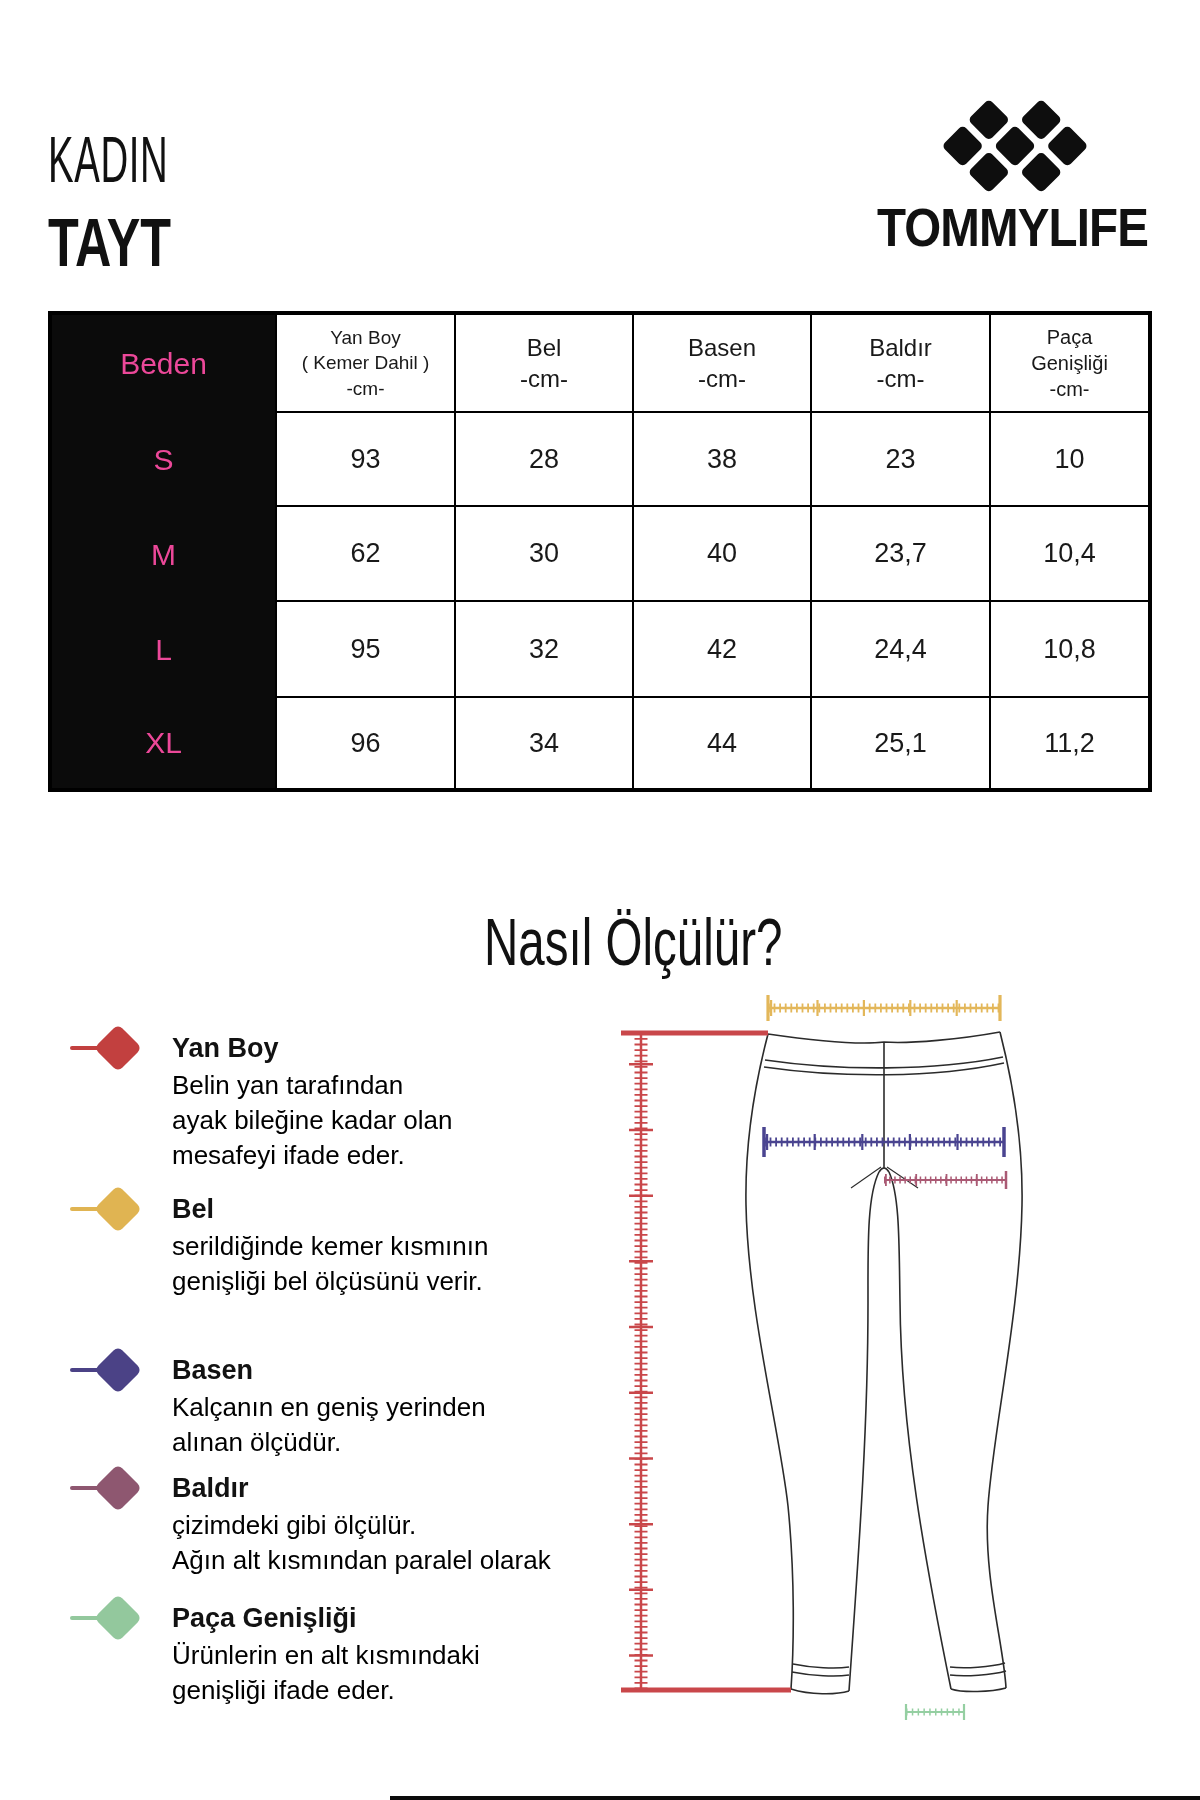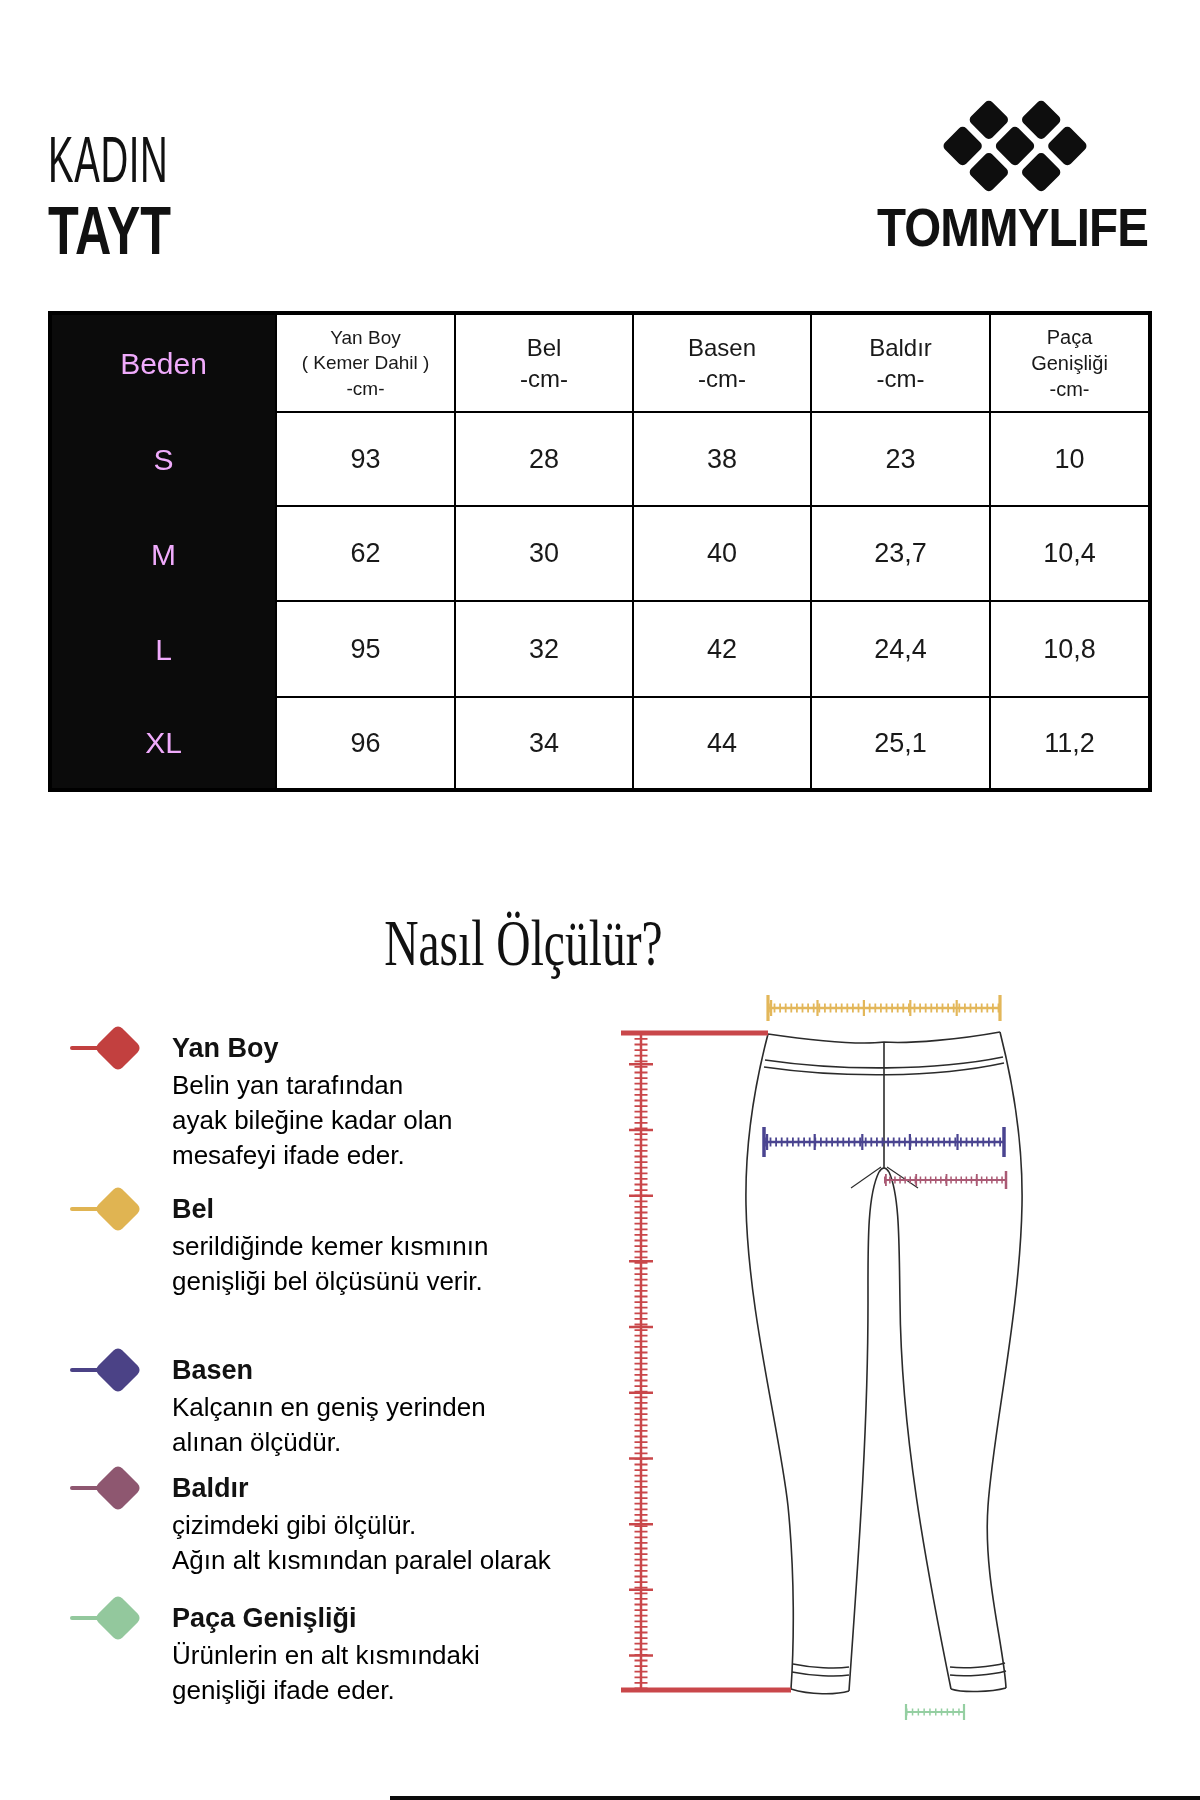"TAYT" .prod-title { top: 196px -> 208px }
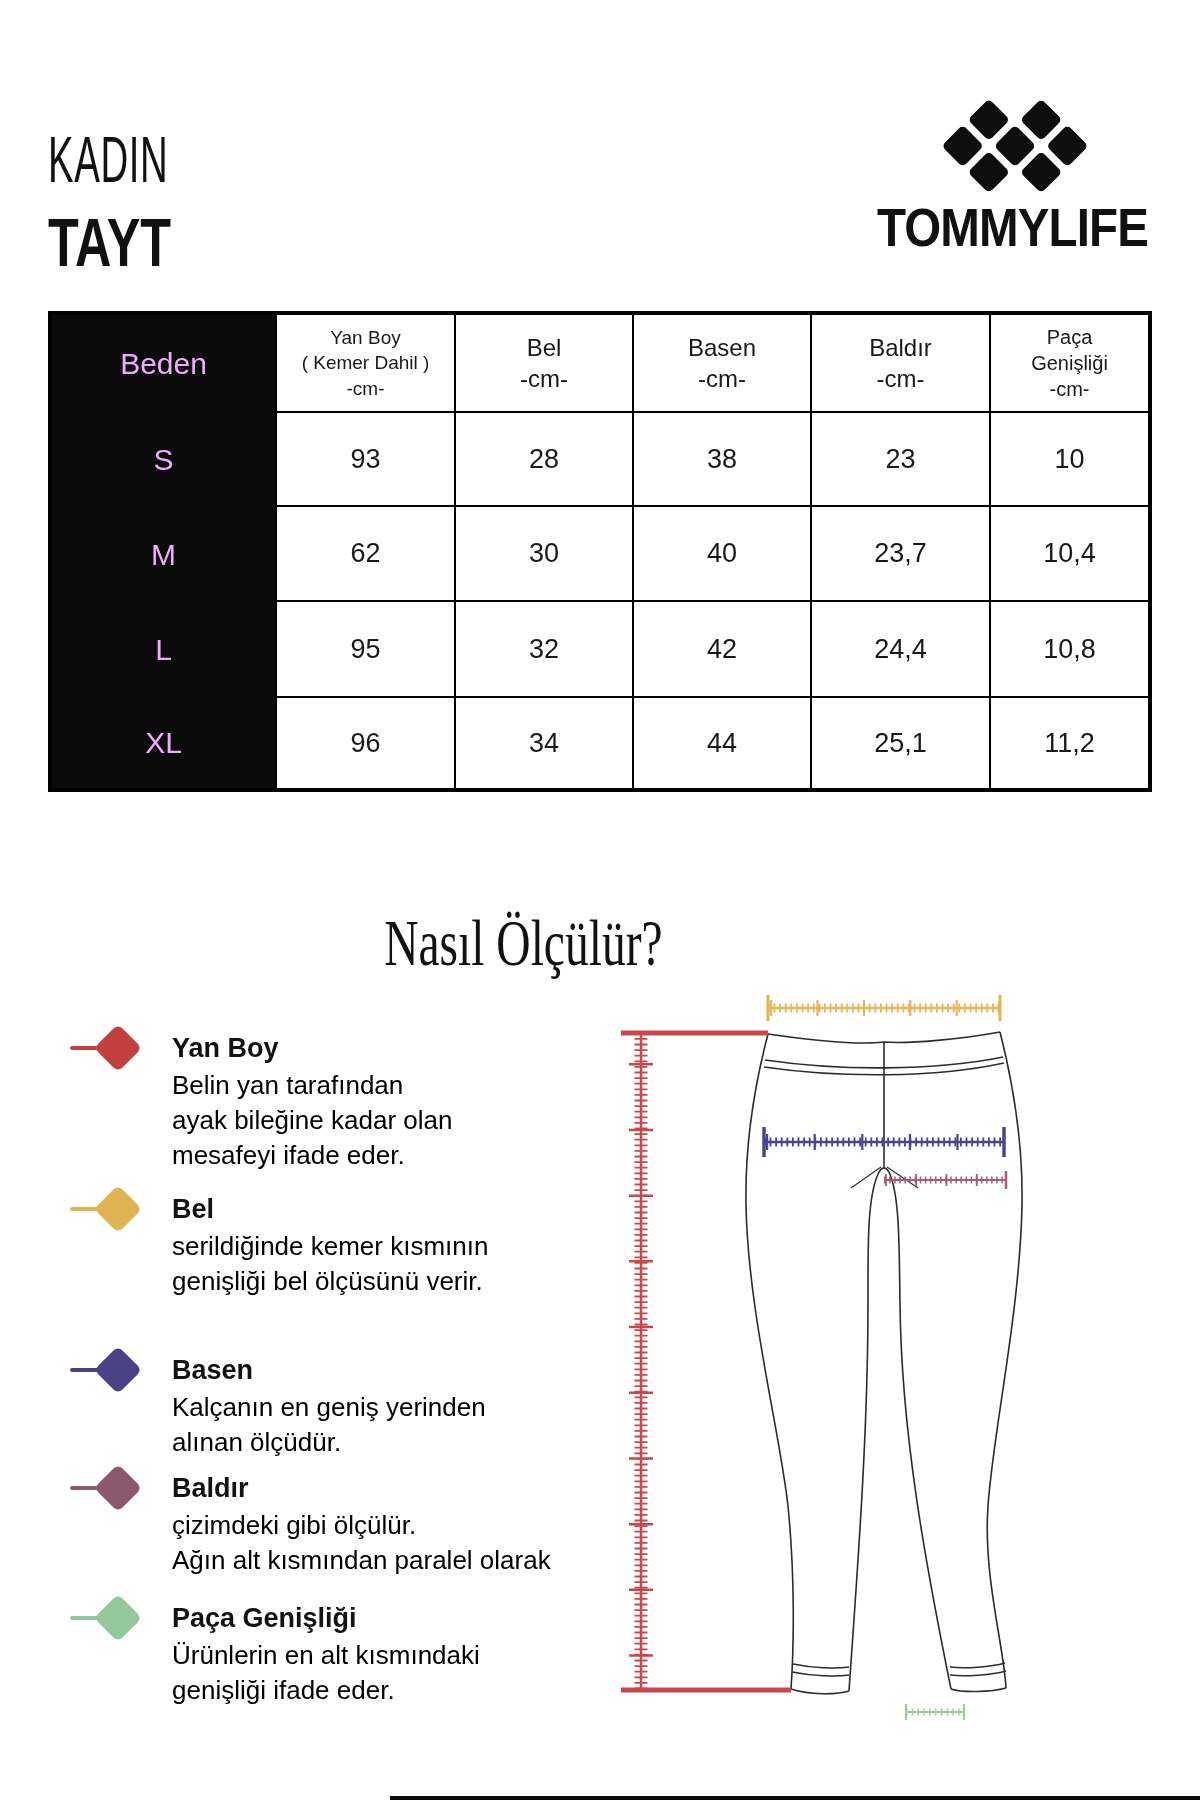"Beden" .size-table .dark { color: #f0abfc -> #ec4899 }
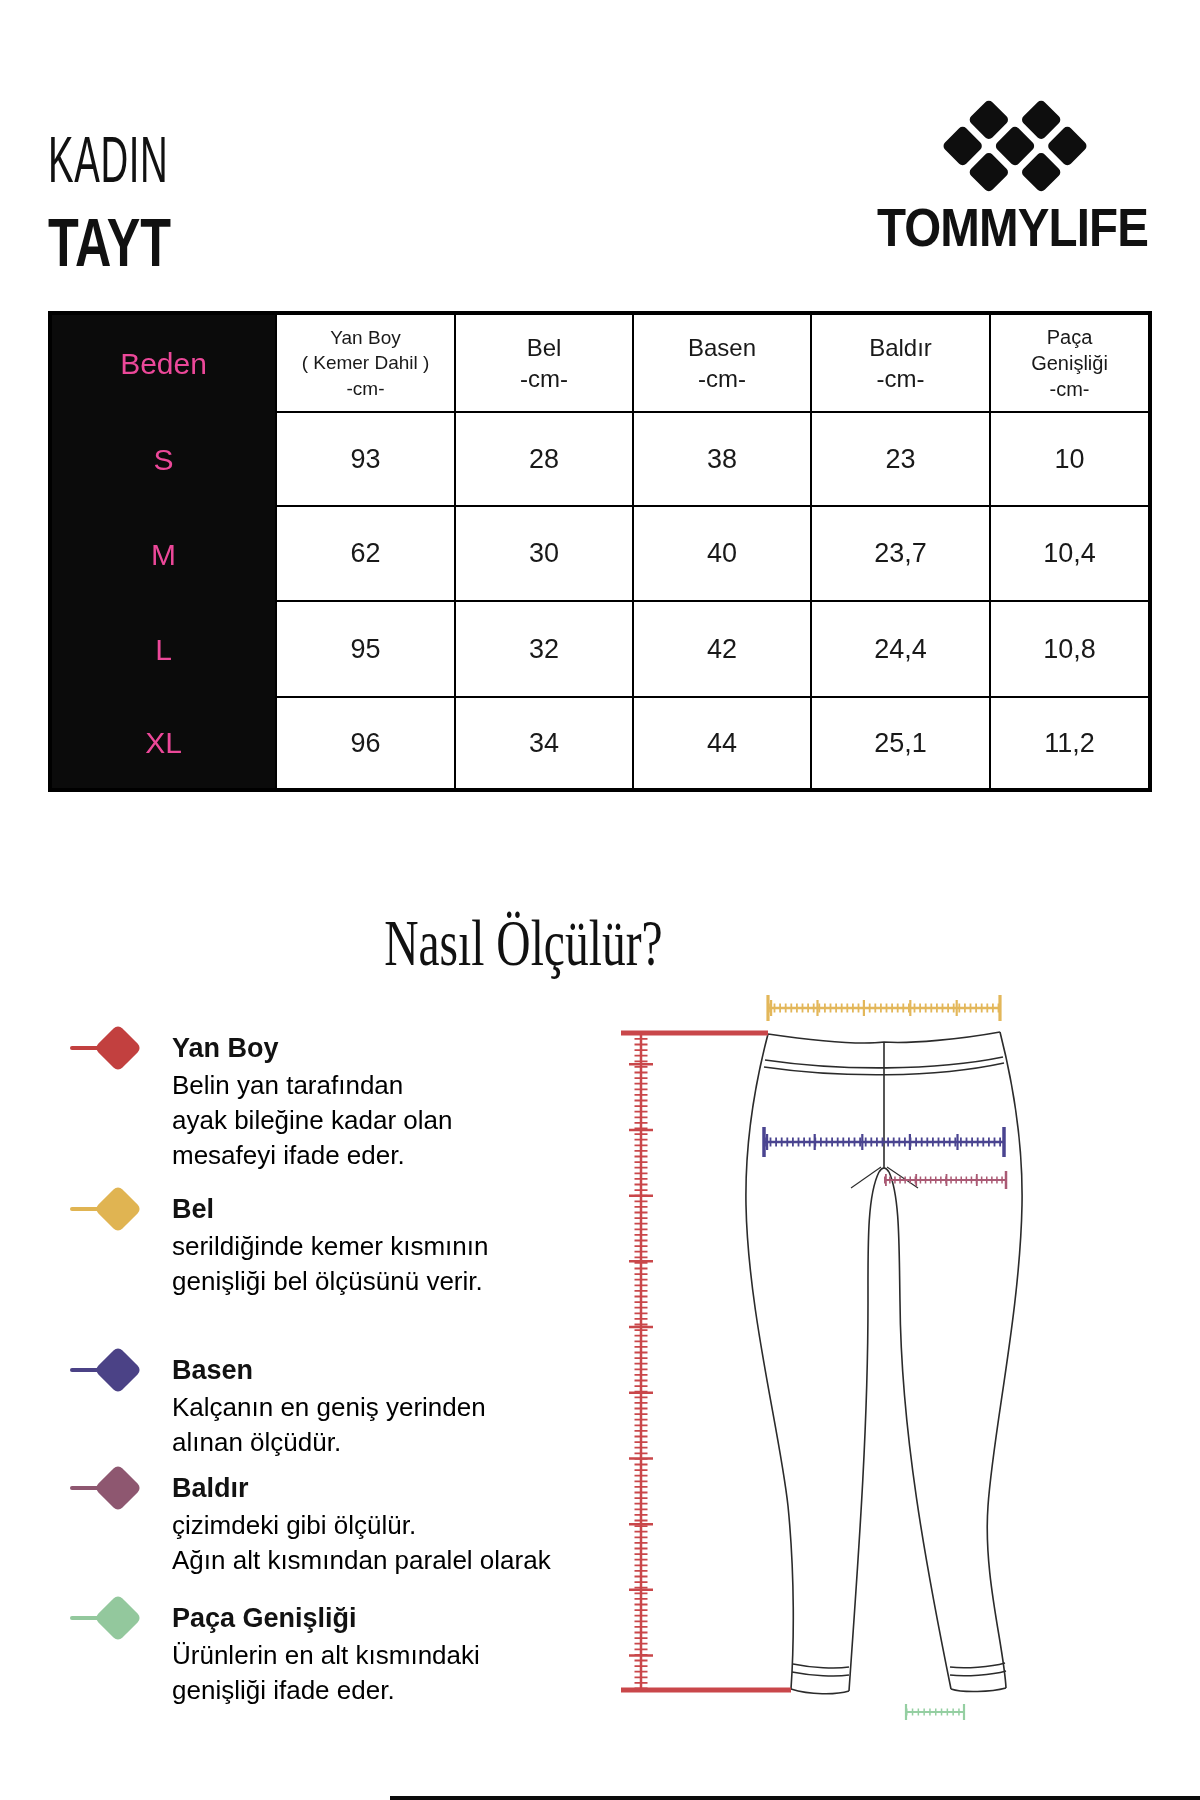"Nasıl Ölçülür?" .howto-title { font-family: Liberation Serif, serif -> none; text-align: left -> right }
